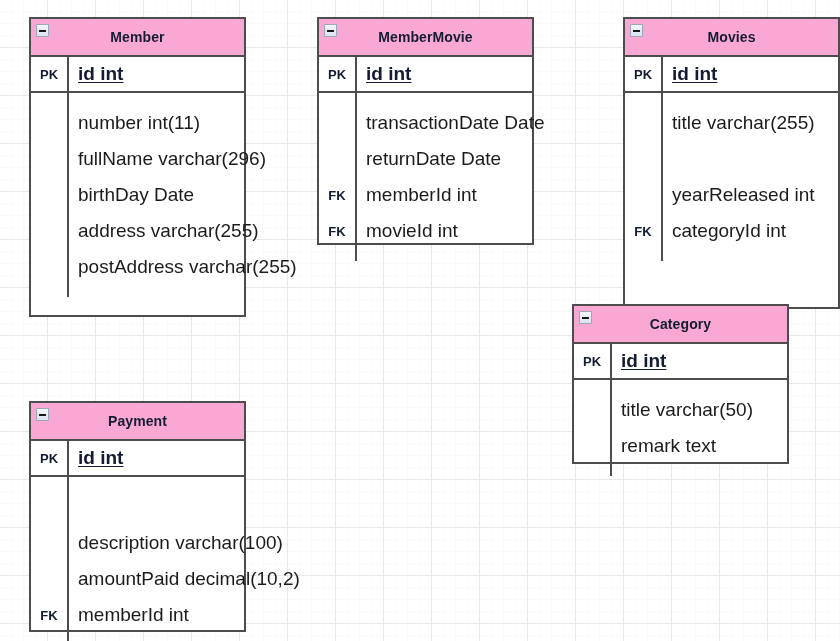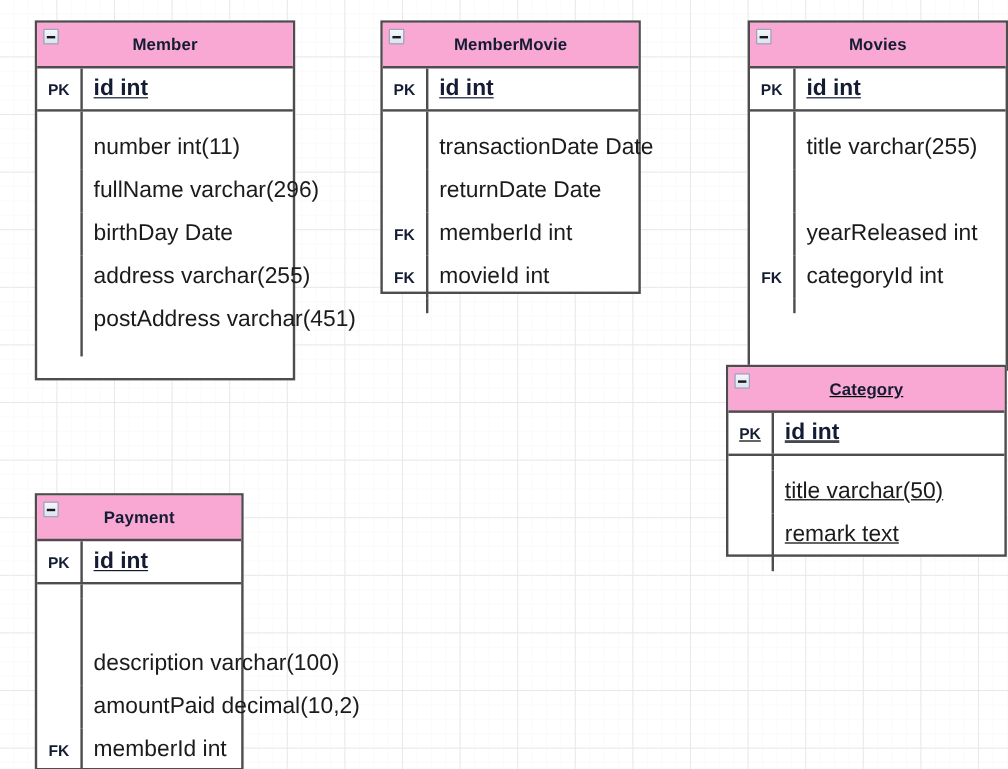"postAddress varchar(451)" div.name-col { text: 451 -> 255 }
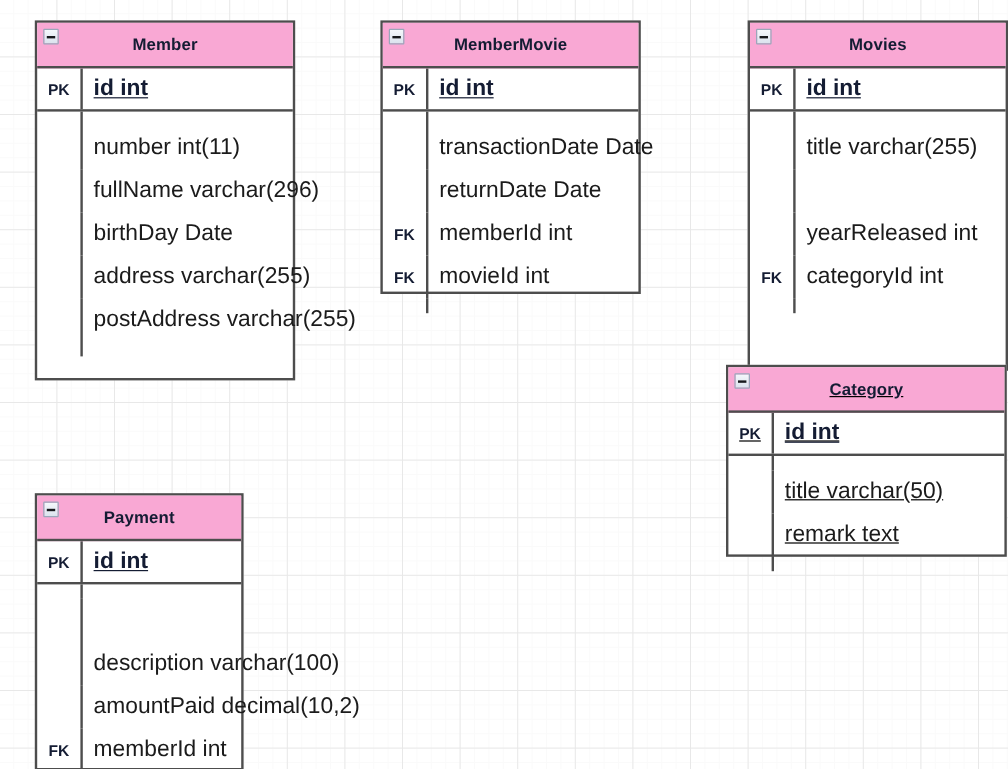"Category" div.entity { left: 605px -> 572px; text-decoration: underline -> none; width: 234px -> 217px }
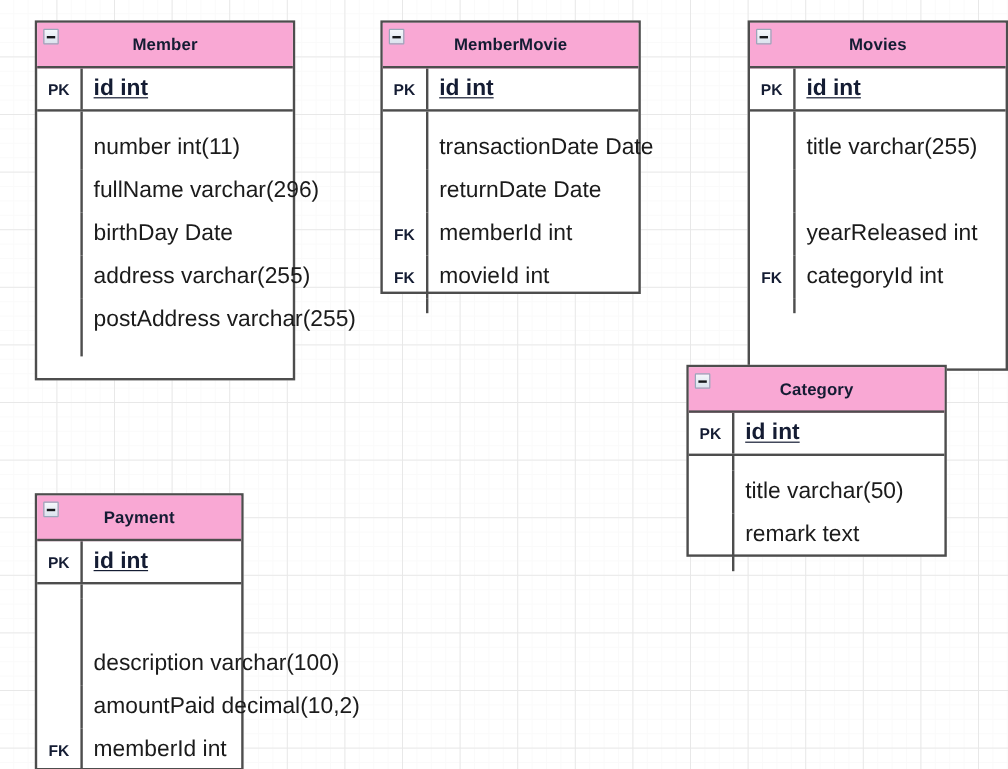"Payment" div.entity { top: 411px -> 401px; width: 174px -> 217px }
